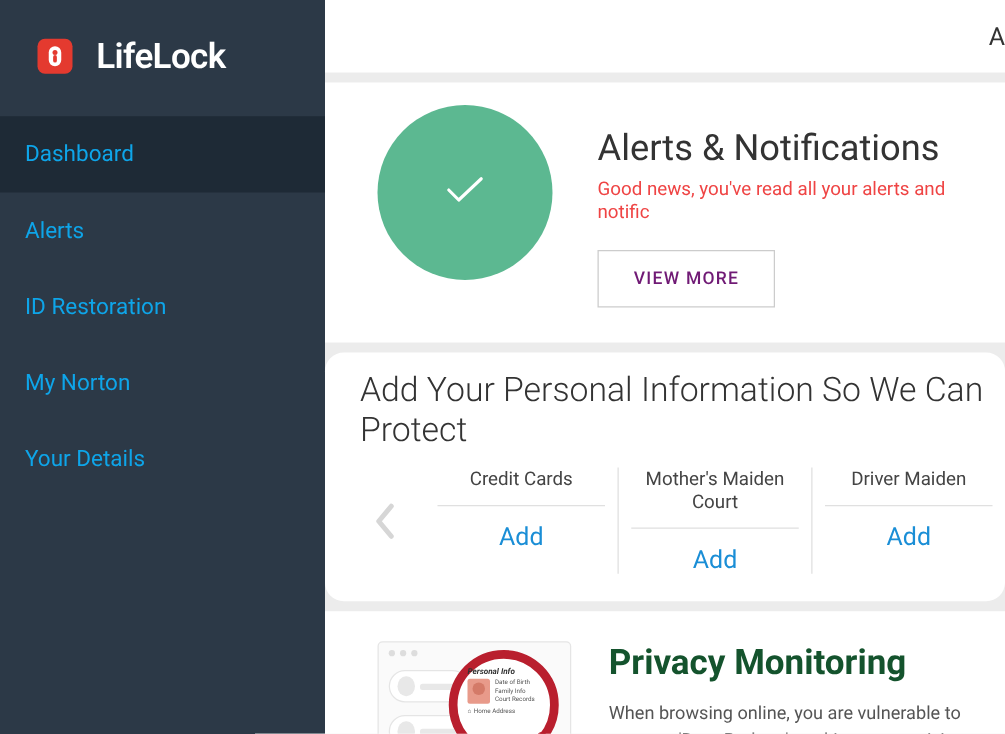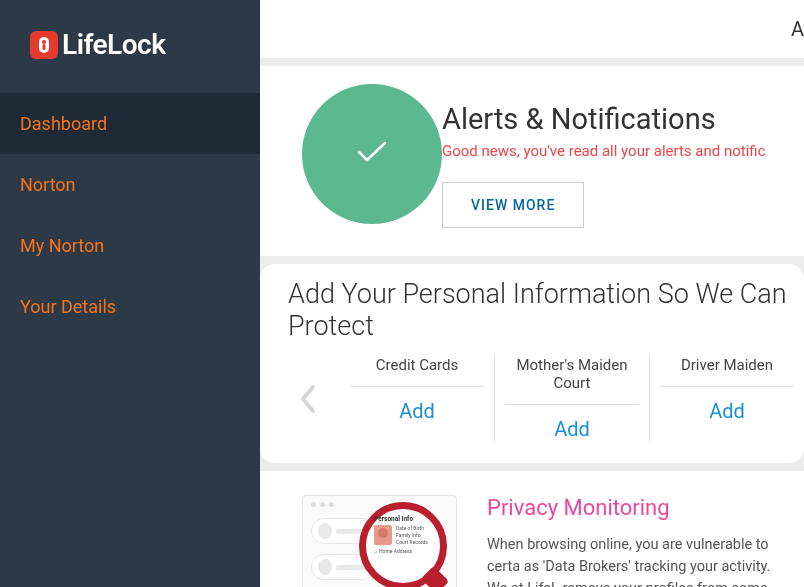"LifeLock" .logo-area { gap: 4px -> 19px }
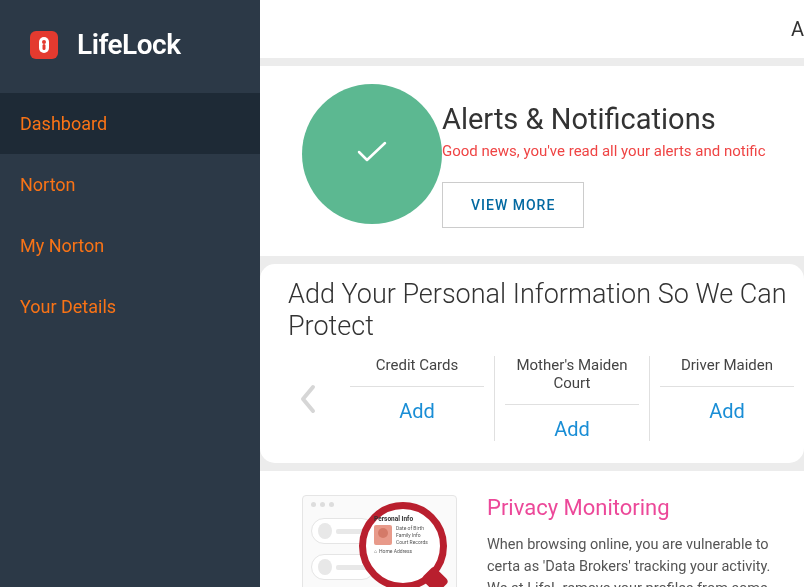"Dashboard" .nav-item { color: #f97316 -> #0ea5e9 }
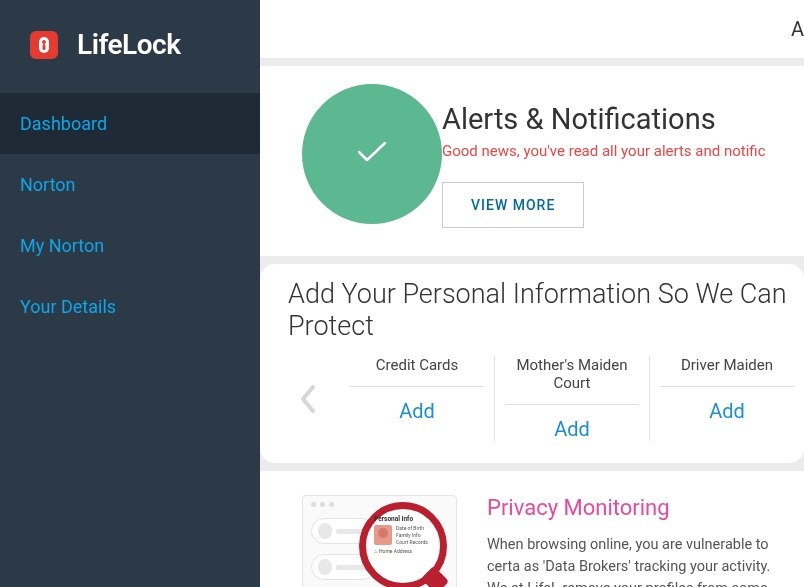"Alerts & Notifications" .alerts-card { gap: none -> 36px }
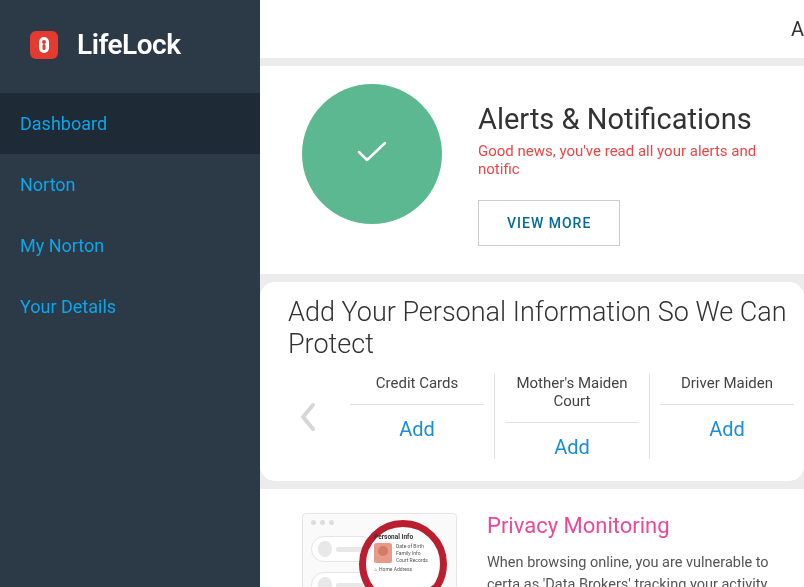"Norton" div.nav-item { text: Norton -> Alerts }
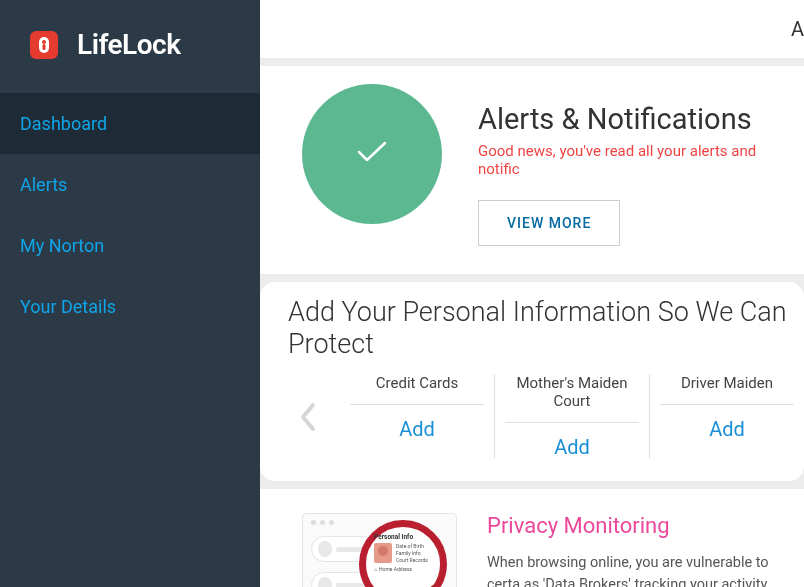"VIEW MORE" .view-more-btn { color: #0369a1 -> #701a75 }
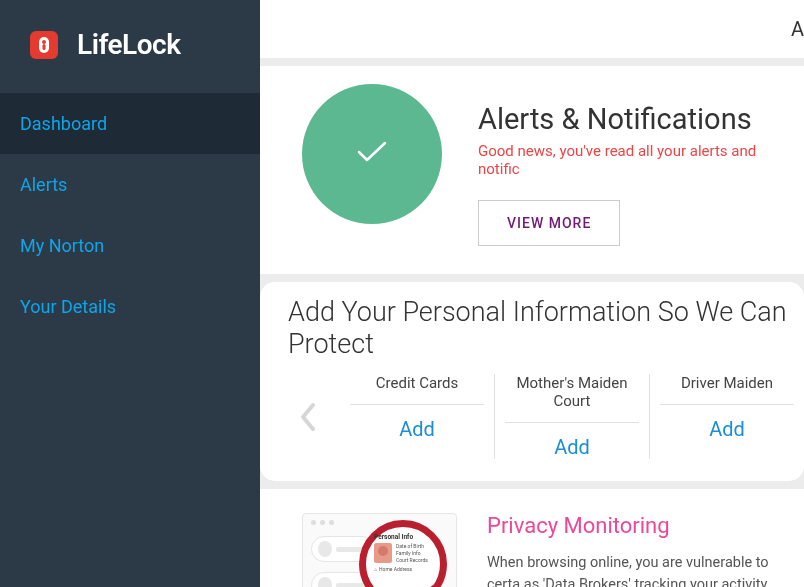"ID Restoration" div.nav-item { html: none -> <div>ID Restoration</div> }
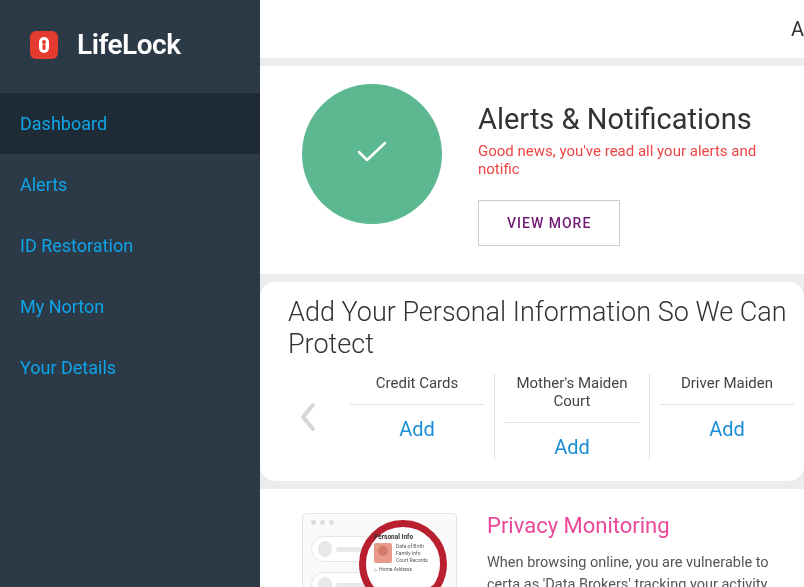"Personal Info" .mag-title { font-style: none -> italic }
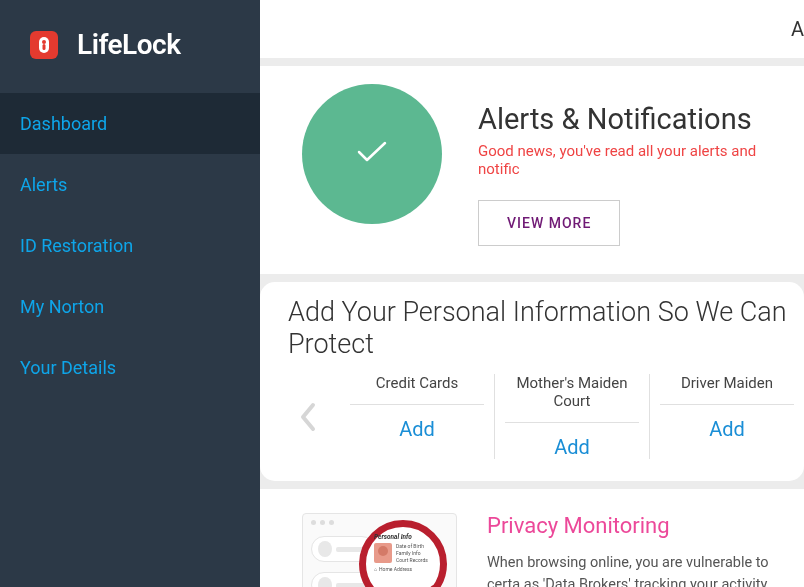"Privacy Monitoring" .privacy-title { color: #ec4899 -> #14532d; font-size: 22px -> 28px; font-weight: 400 -> 700 }
